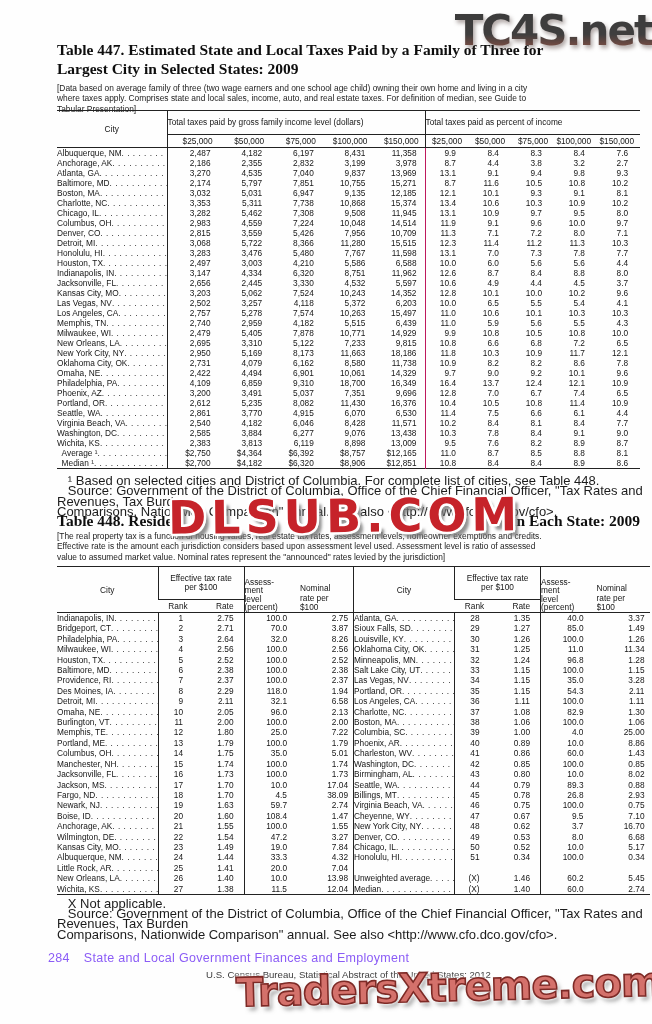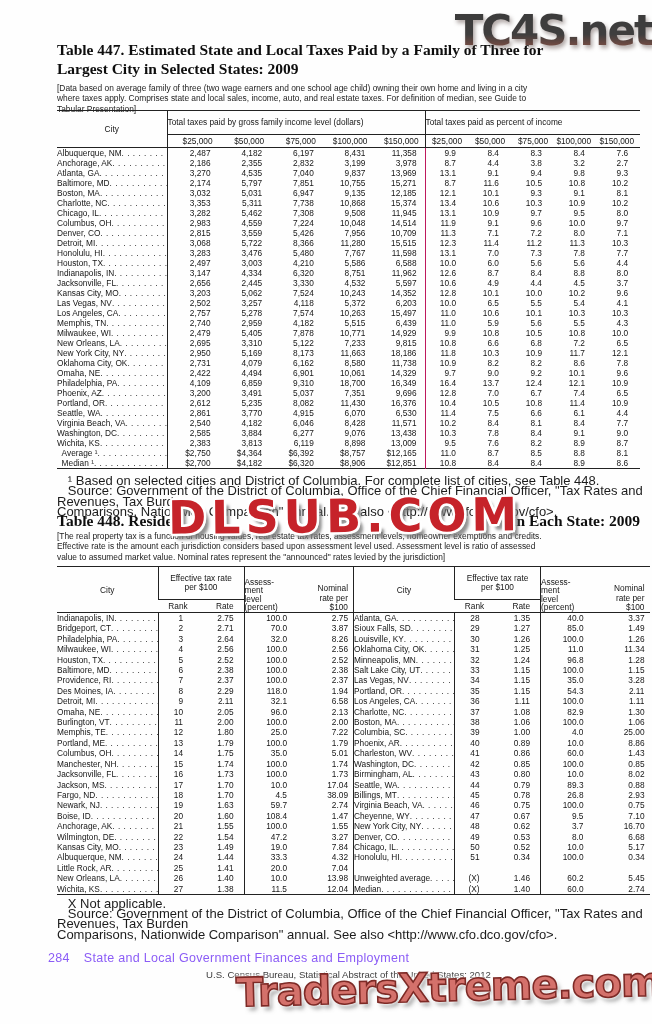"Nominal" .tbl448 .nominal { text-align: right -> left }
